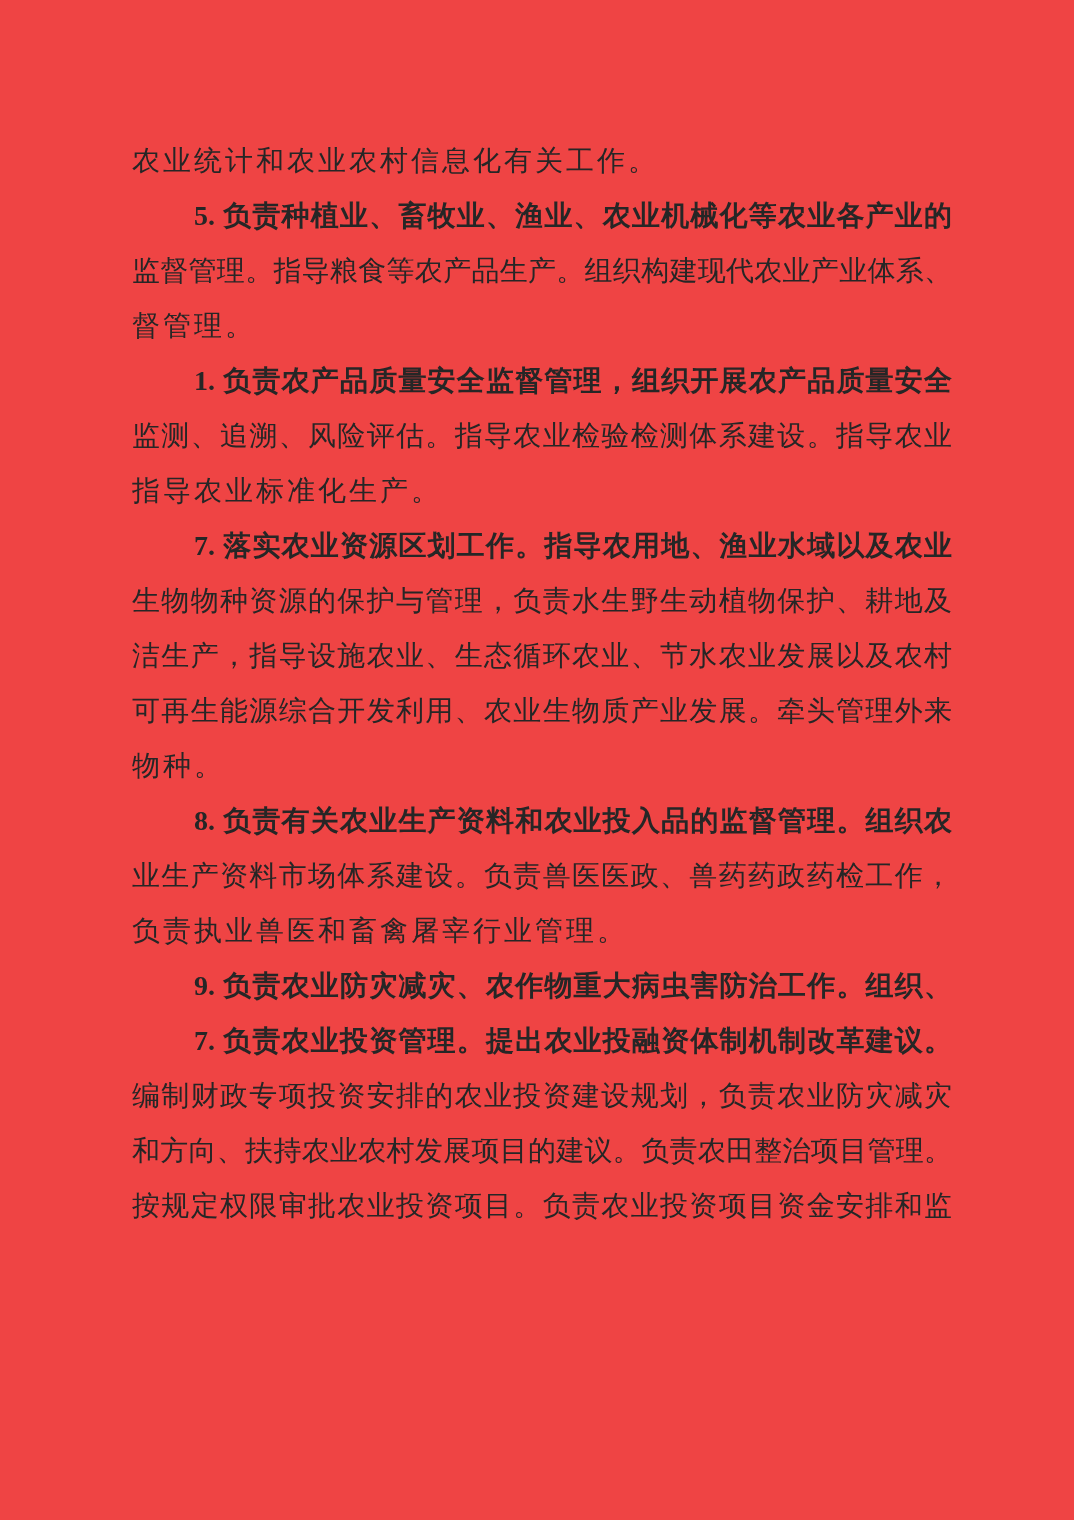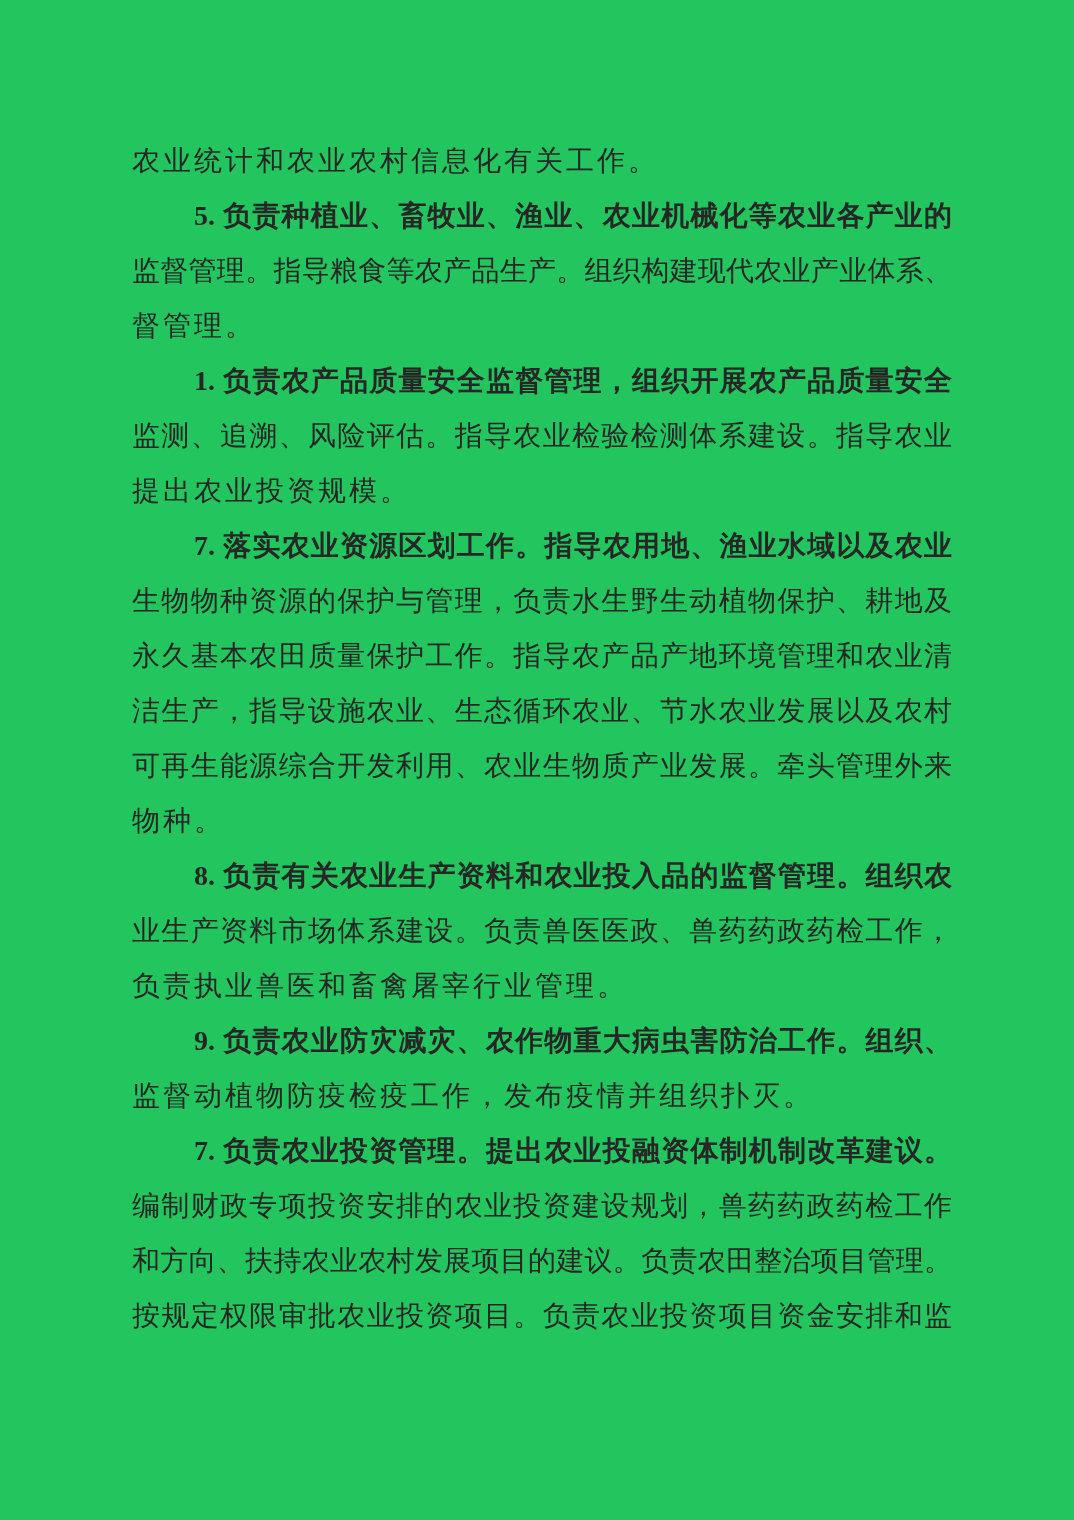"农业统计和农业农村信息化有关工作。" .page { background: #22c55e -> #ef4444 }
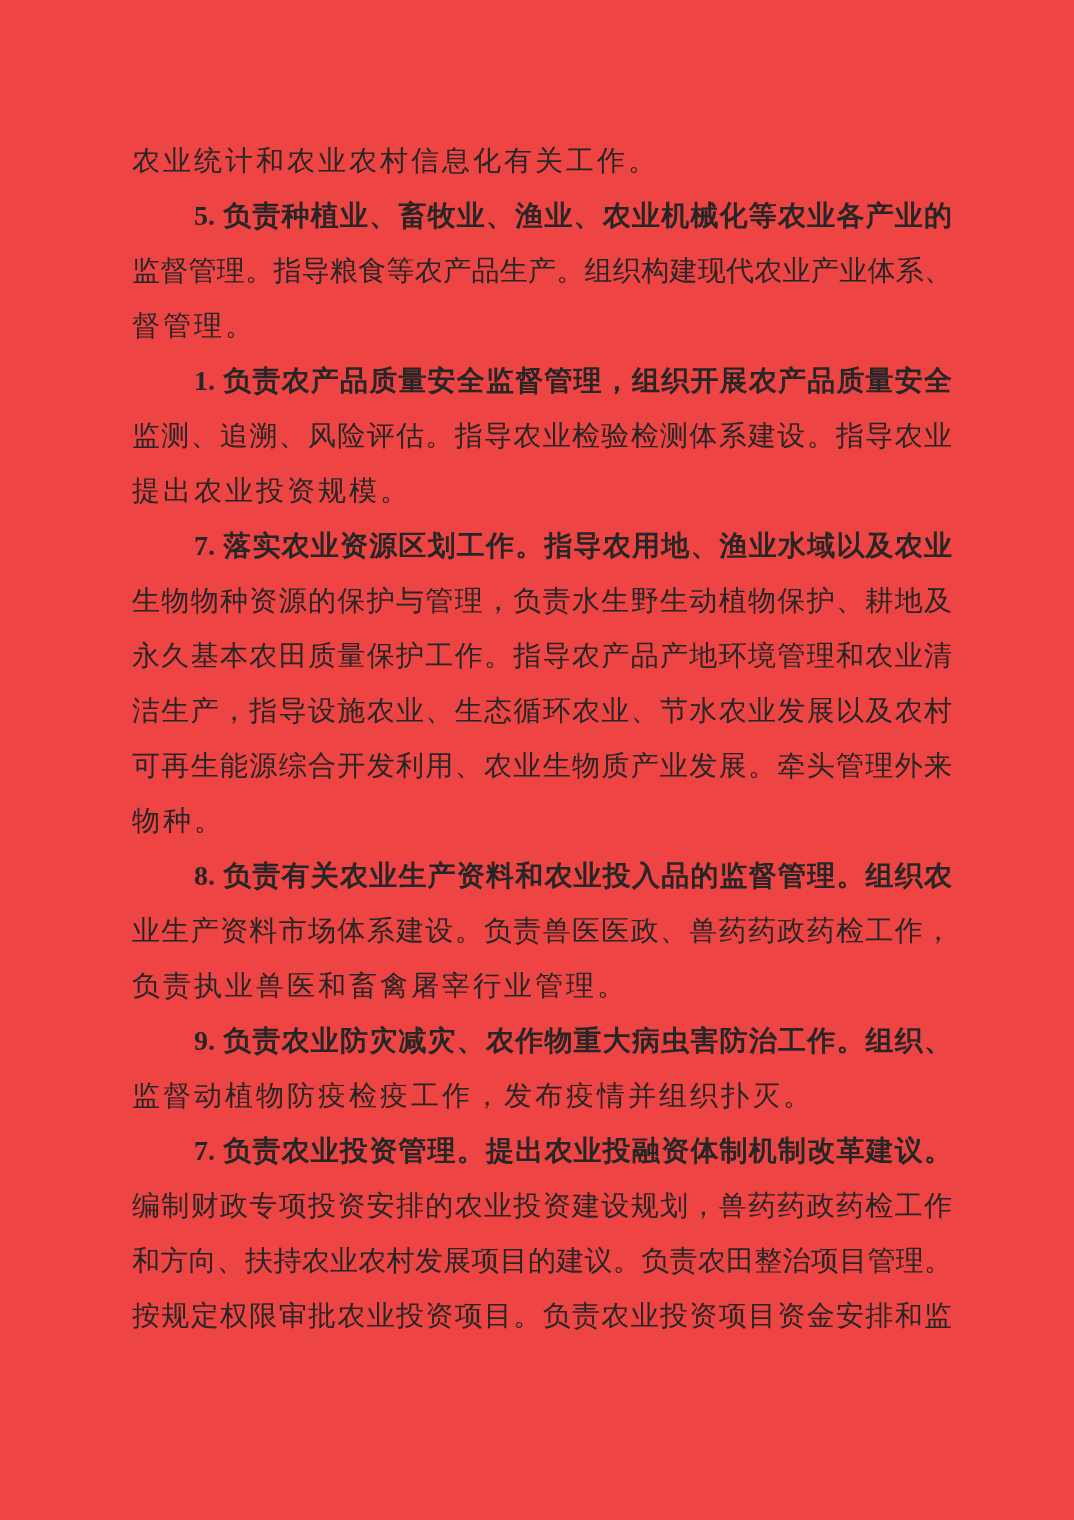"提出农业投资规模。" div.line { text: 提出农业投资规模 -> 指导农业标准化生产 }
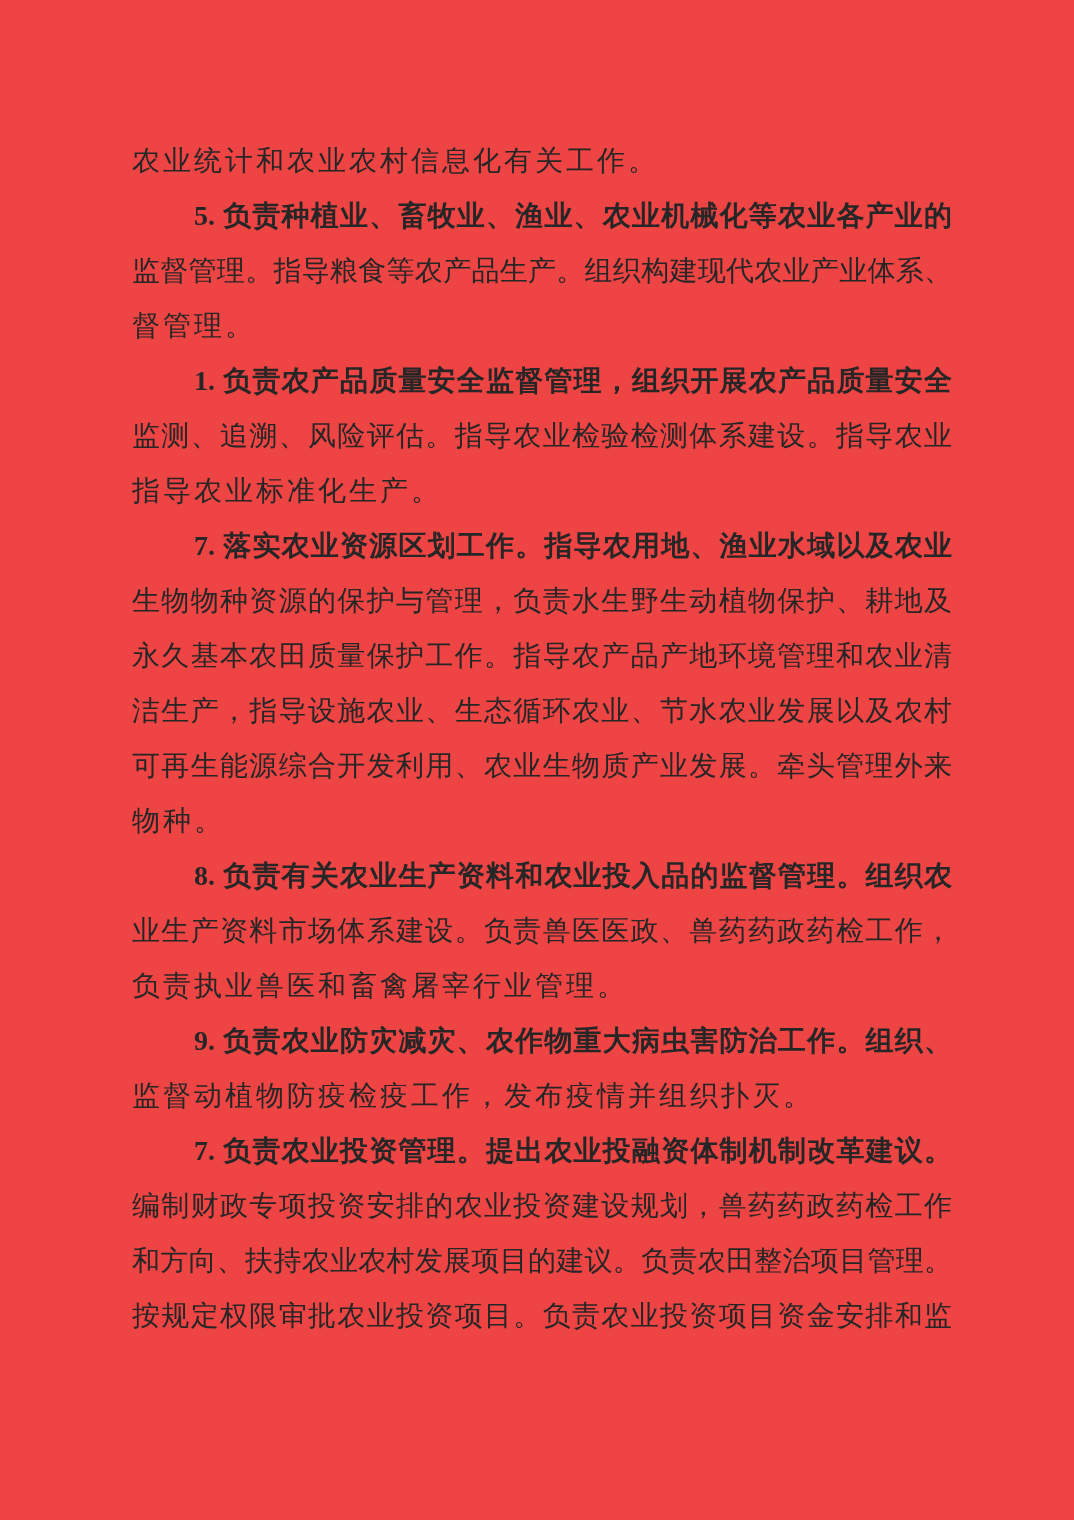"永久基本农田质量保护工作。指导农产品产地环境管理和农业清" div.line { html: <div>永久基本农田质量保护工作。指导农产品产地环境管理和农业清</div> -> none }
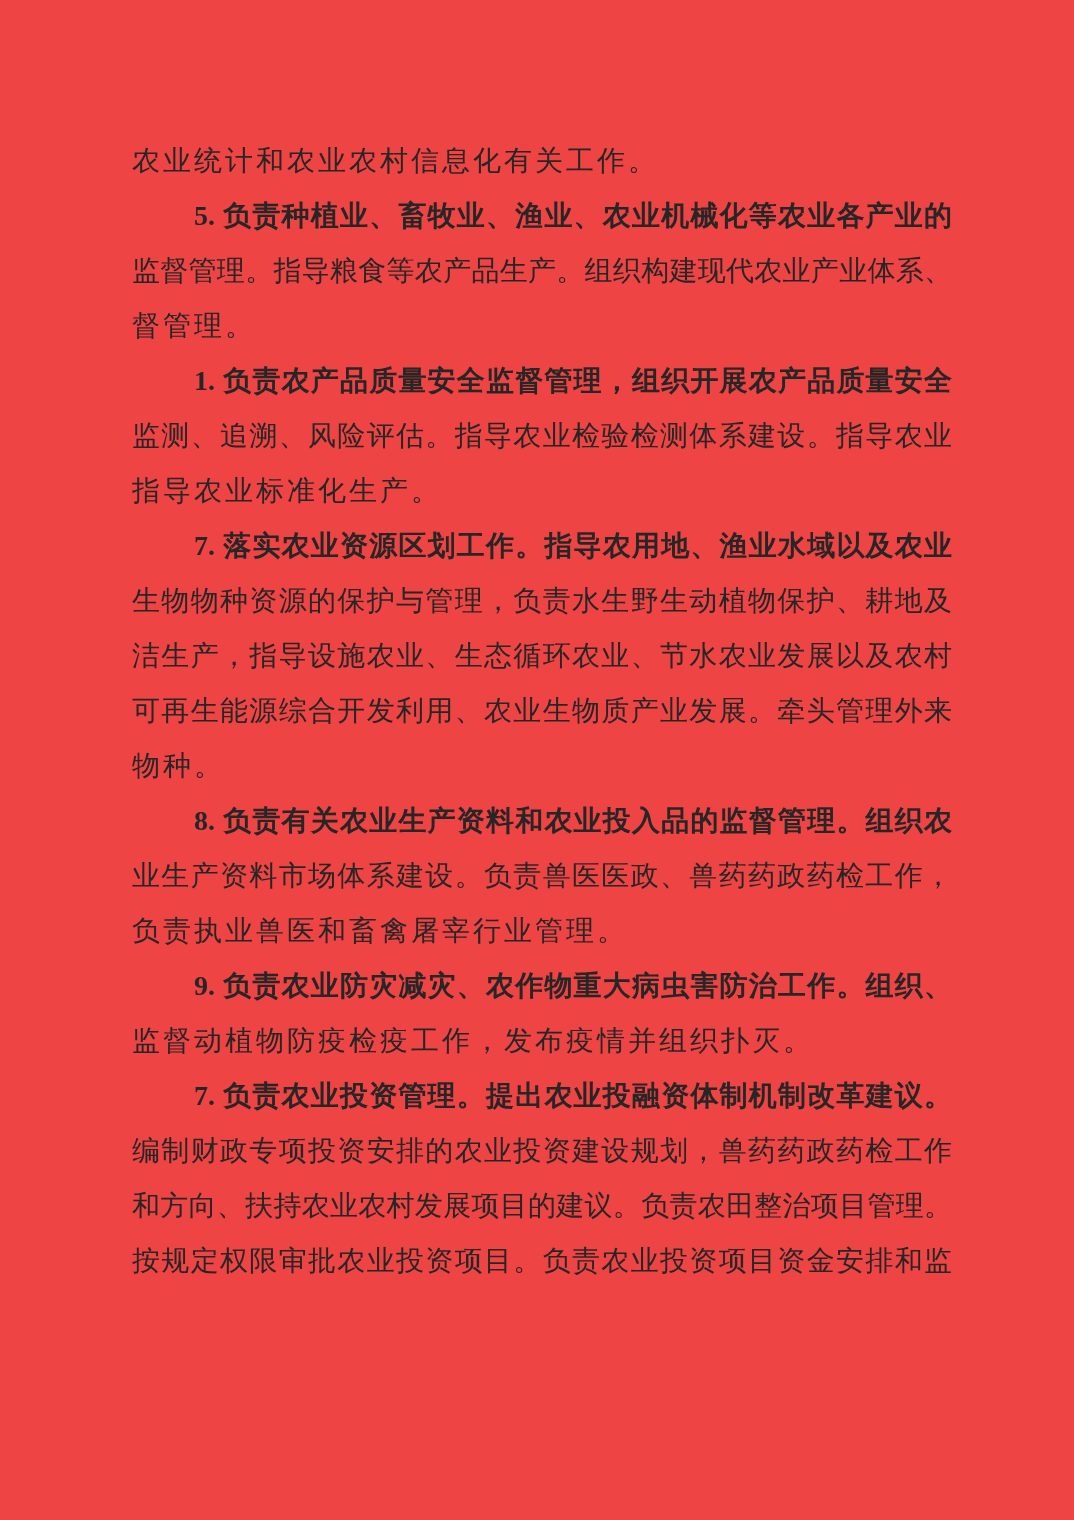"监督动植物防疫检疫工作，发布疫情并组织扑灭。" div.line { html: <div>监督动植物防疫检疫工作，发布疫情并组织扑灭。</div> -> none }
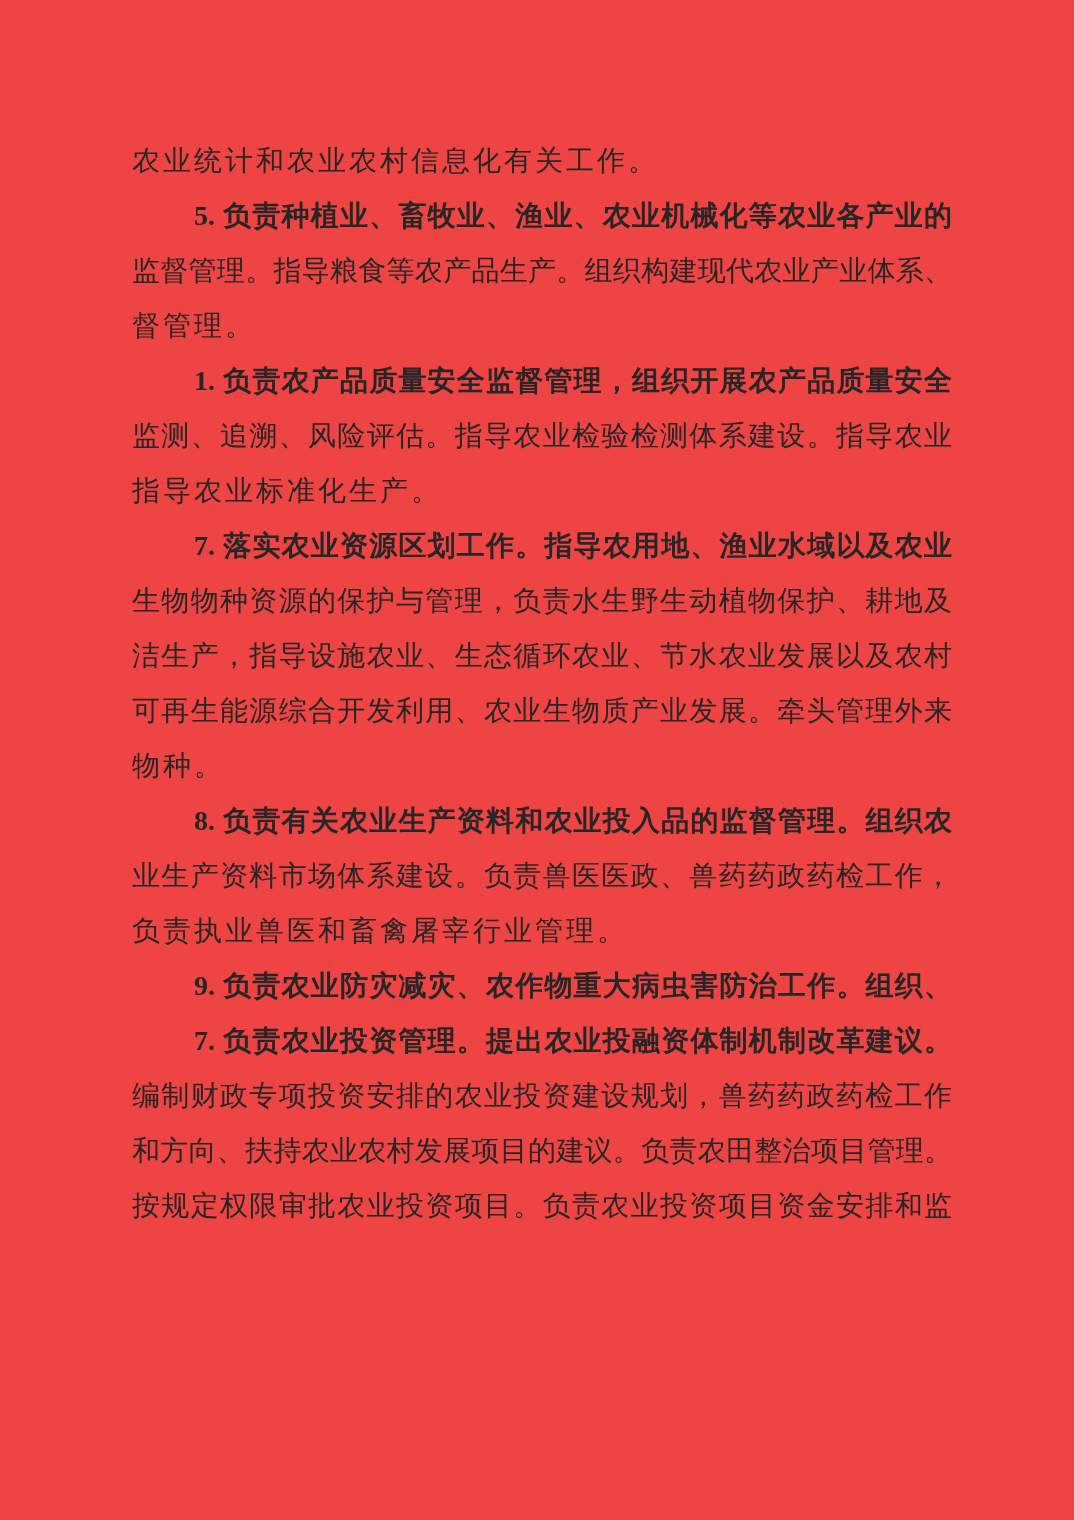"编制财政专项投资安排的农业投资建设规划，兽药药政药检工作" div.line { text: 兽药药政药检工作 -> 负责农业防灾减灾 }
